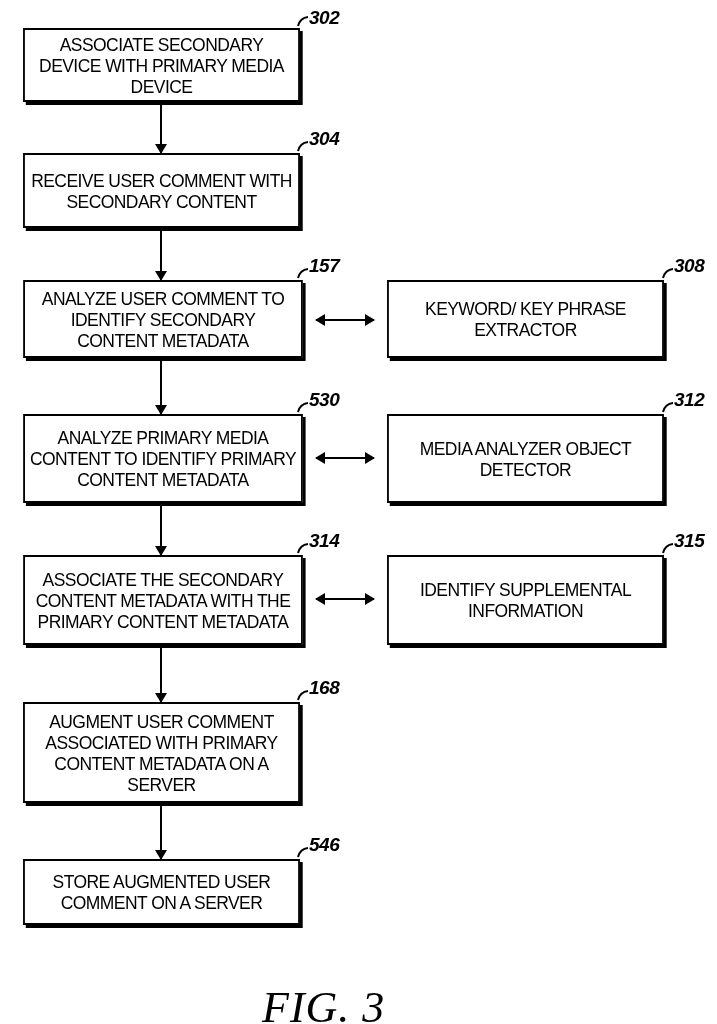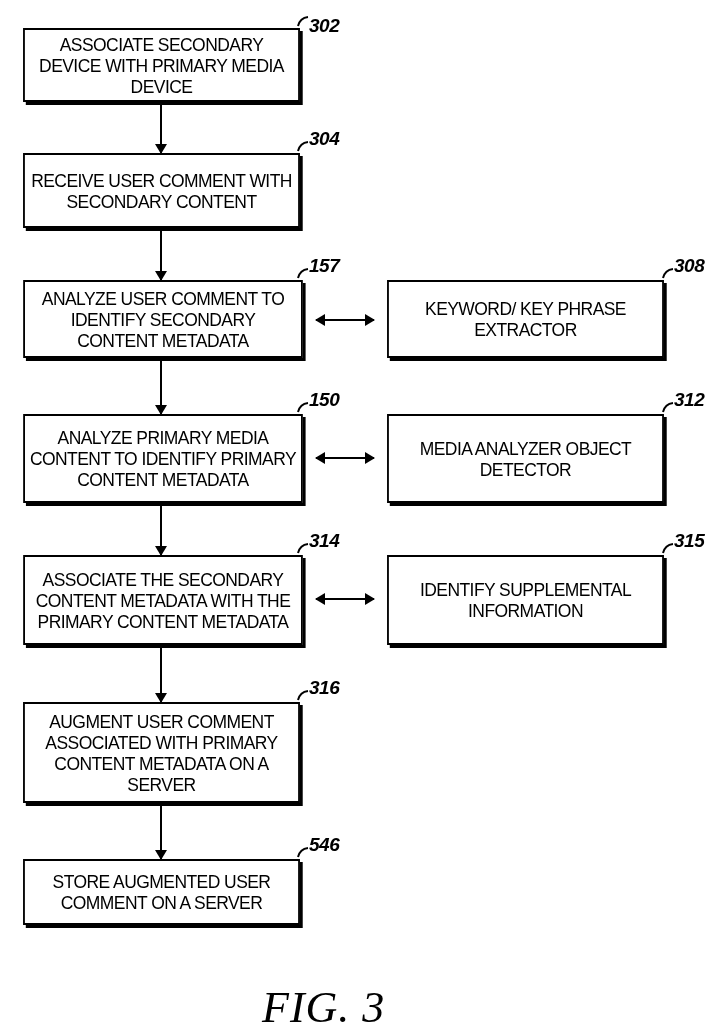"302" div.ref { top: 15px -> 7px }
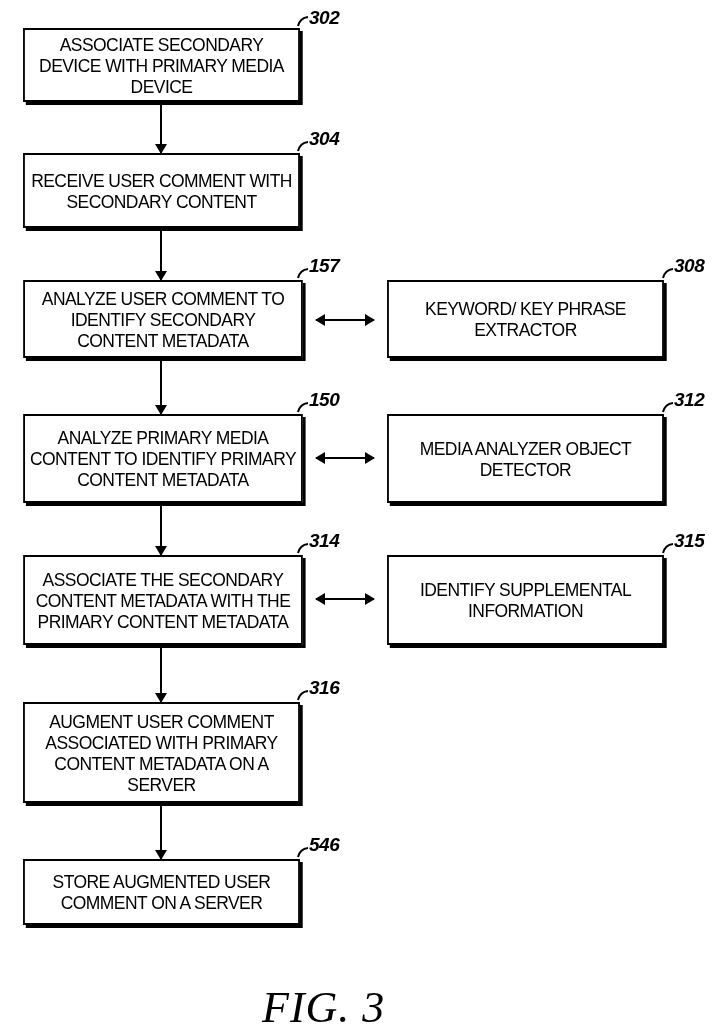"150" div.ref { text: 150 -> 530 }
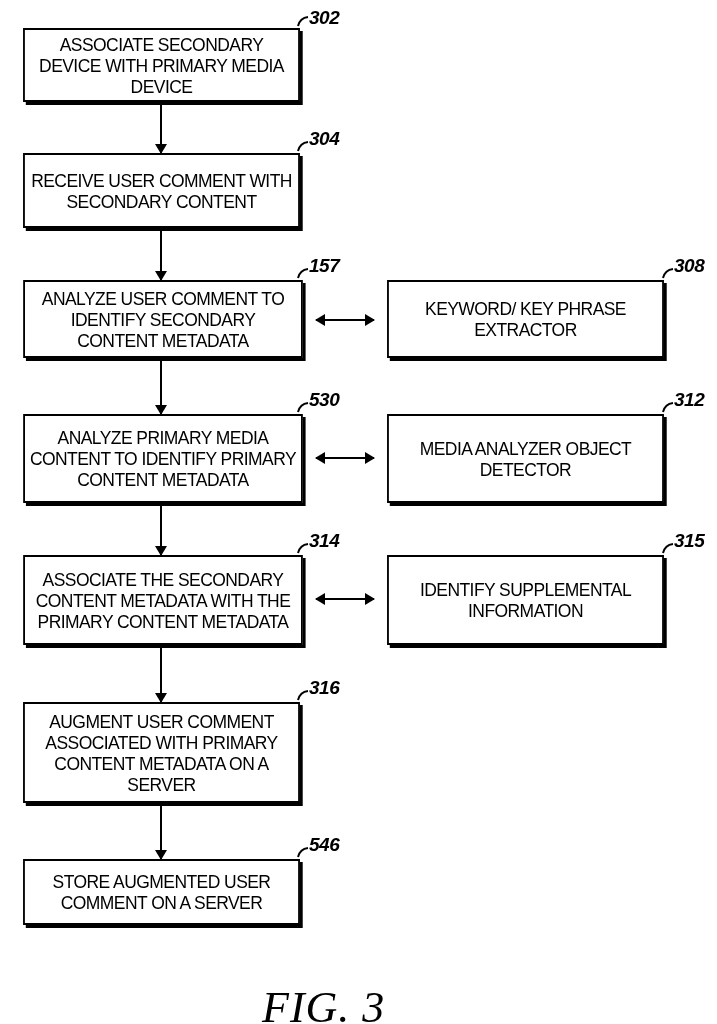"316" div.ref { text: 316 -> 168 }
